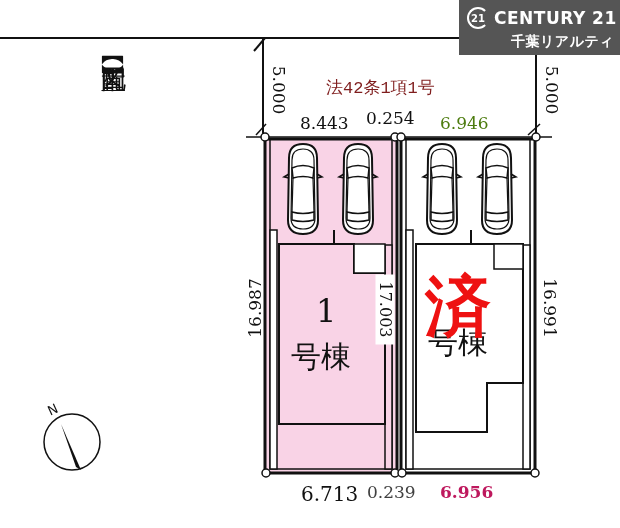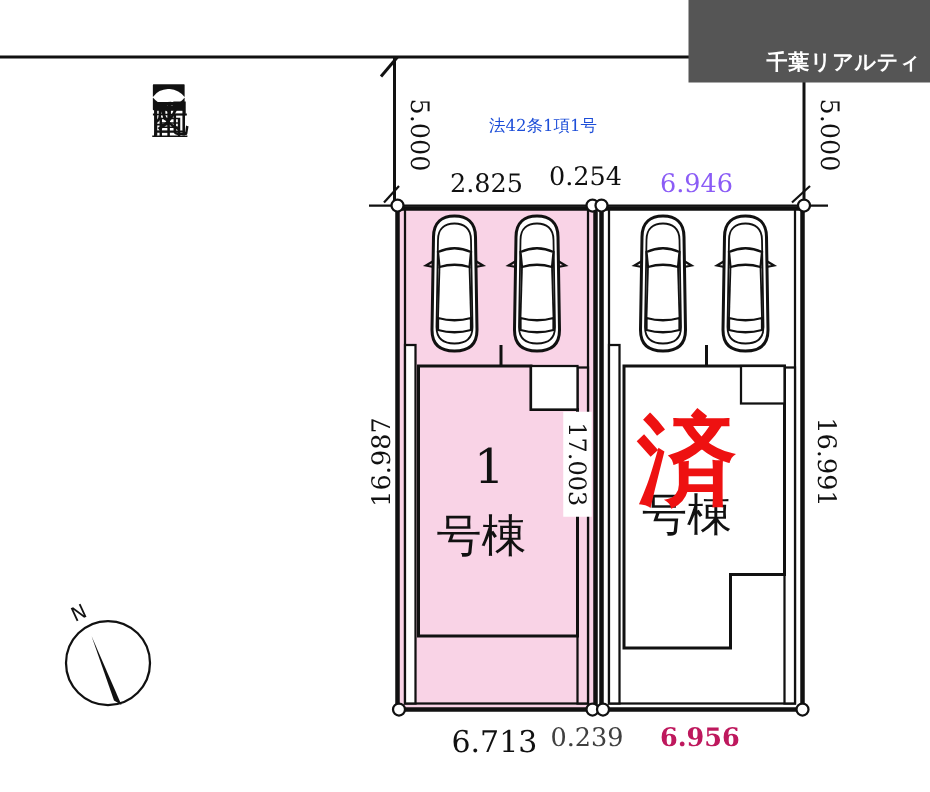"21" div.brand-row { html: none -> <div> <span>21</span> <span>CENTURY 21</span> </div> }
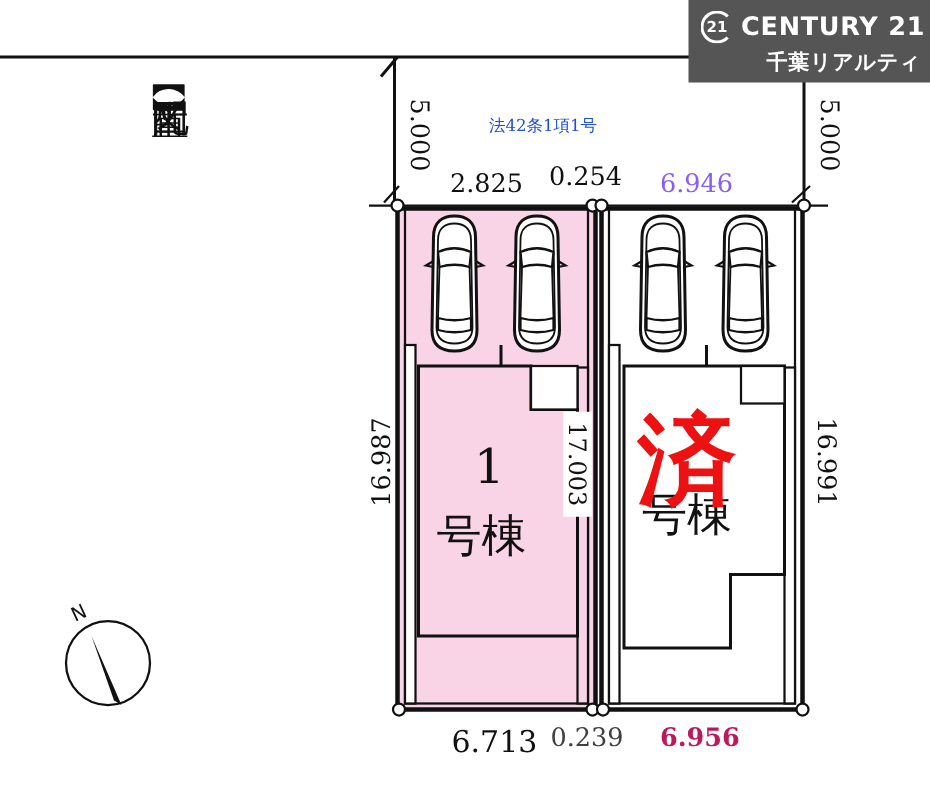"法42条1項1号" div { color: #1d4ed8 -> #7f1d1d; font-family: none -> Liberation Mono, monospace; font-size: 11px -> 17px }
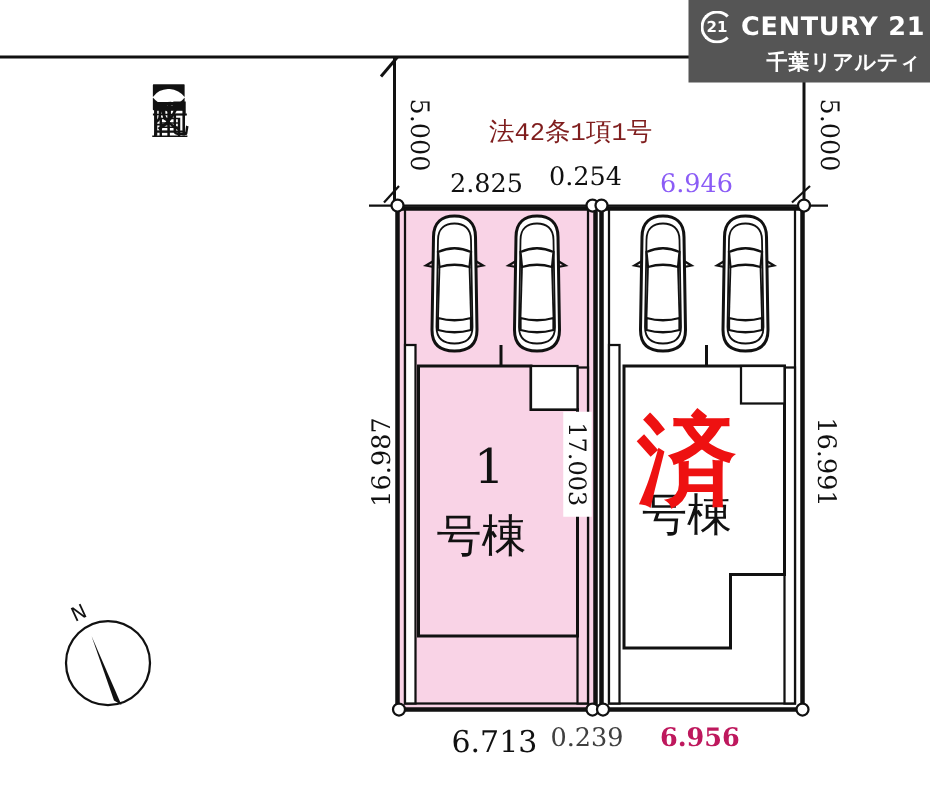"2.825" div { text: 2.825 -> 8.443 }
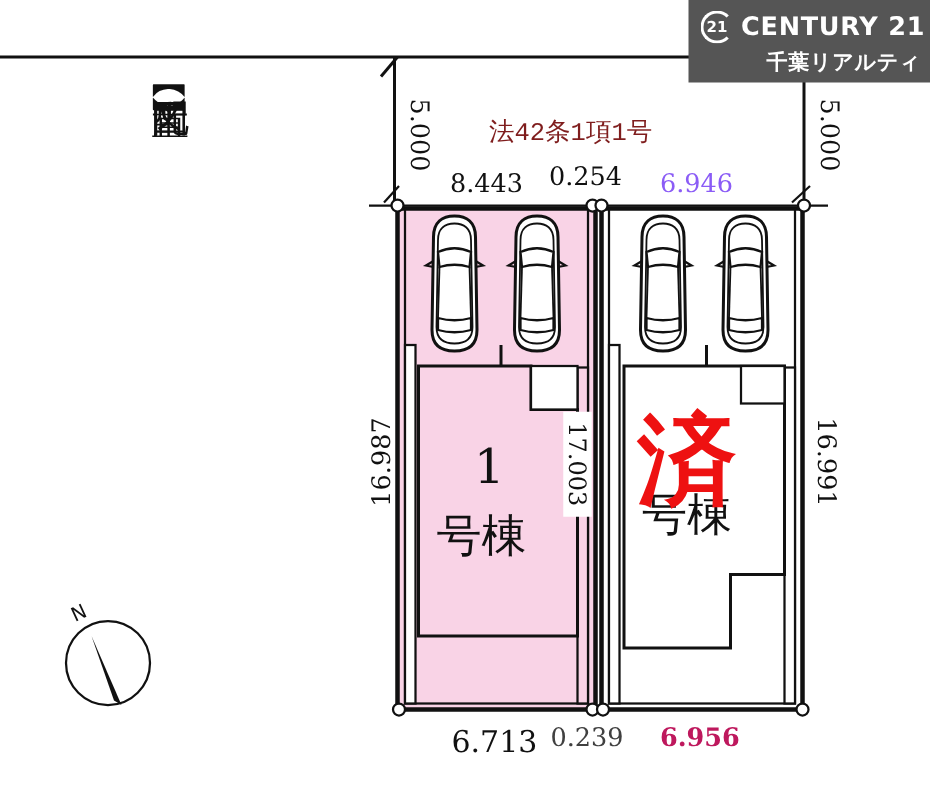"6.946" div { color: #8b5cf6 -> #4d7c0f }
